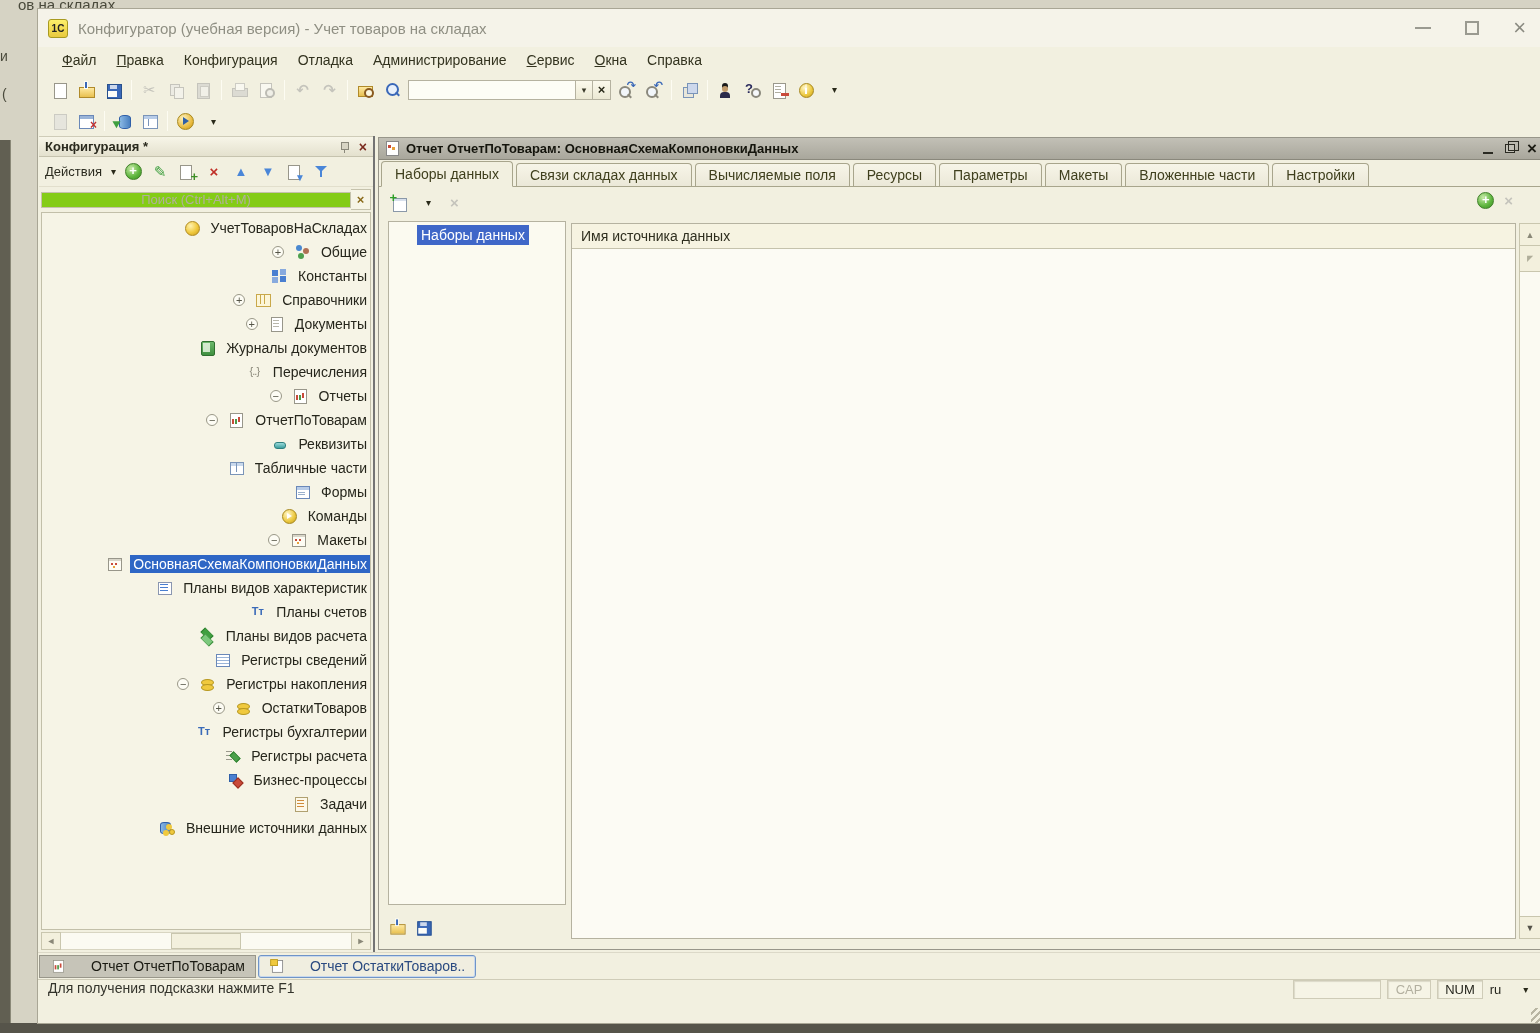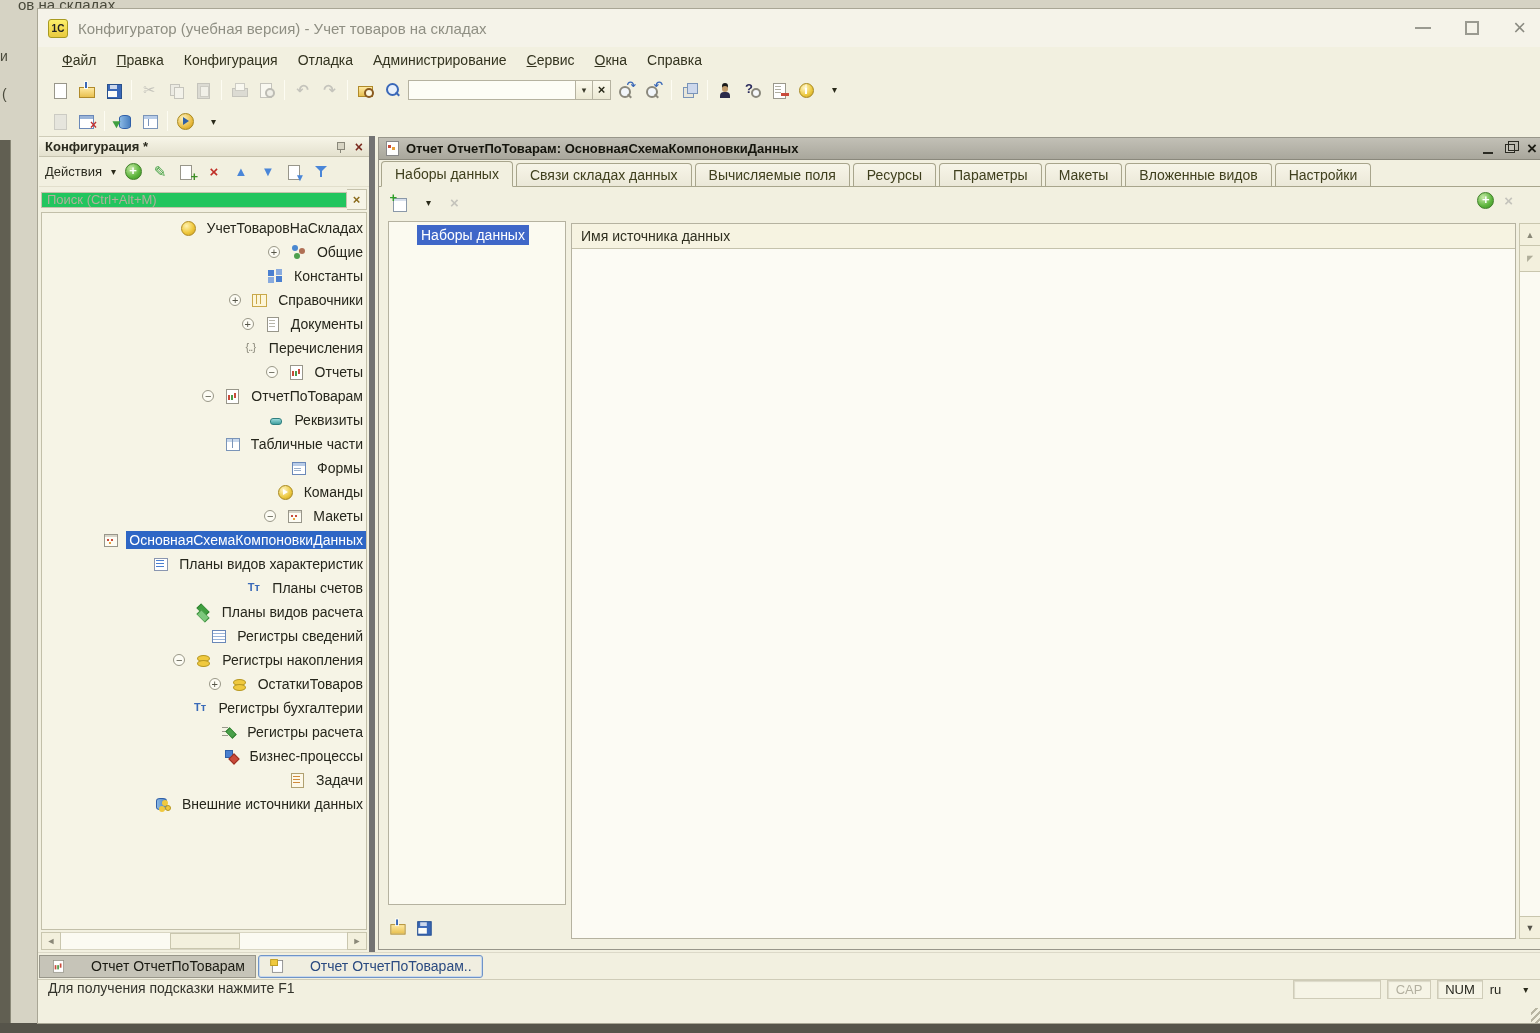"Конфигурация *" .config-panel { border-right: 6px solid #737373 -> 2px solid #737373 }
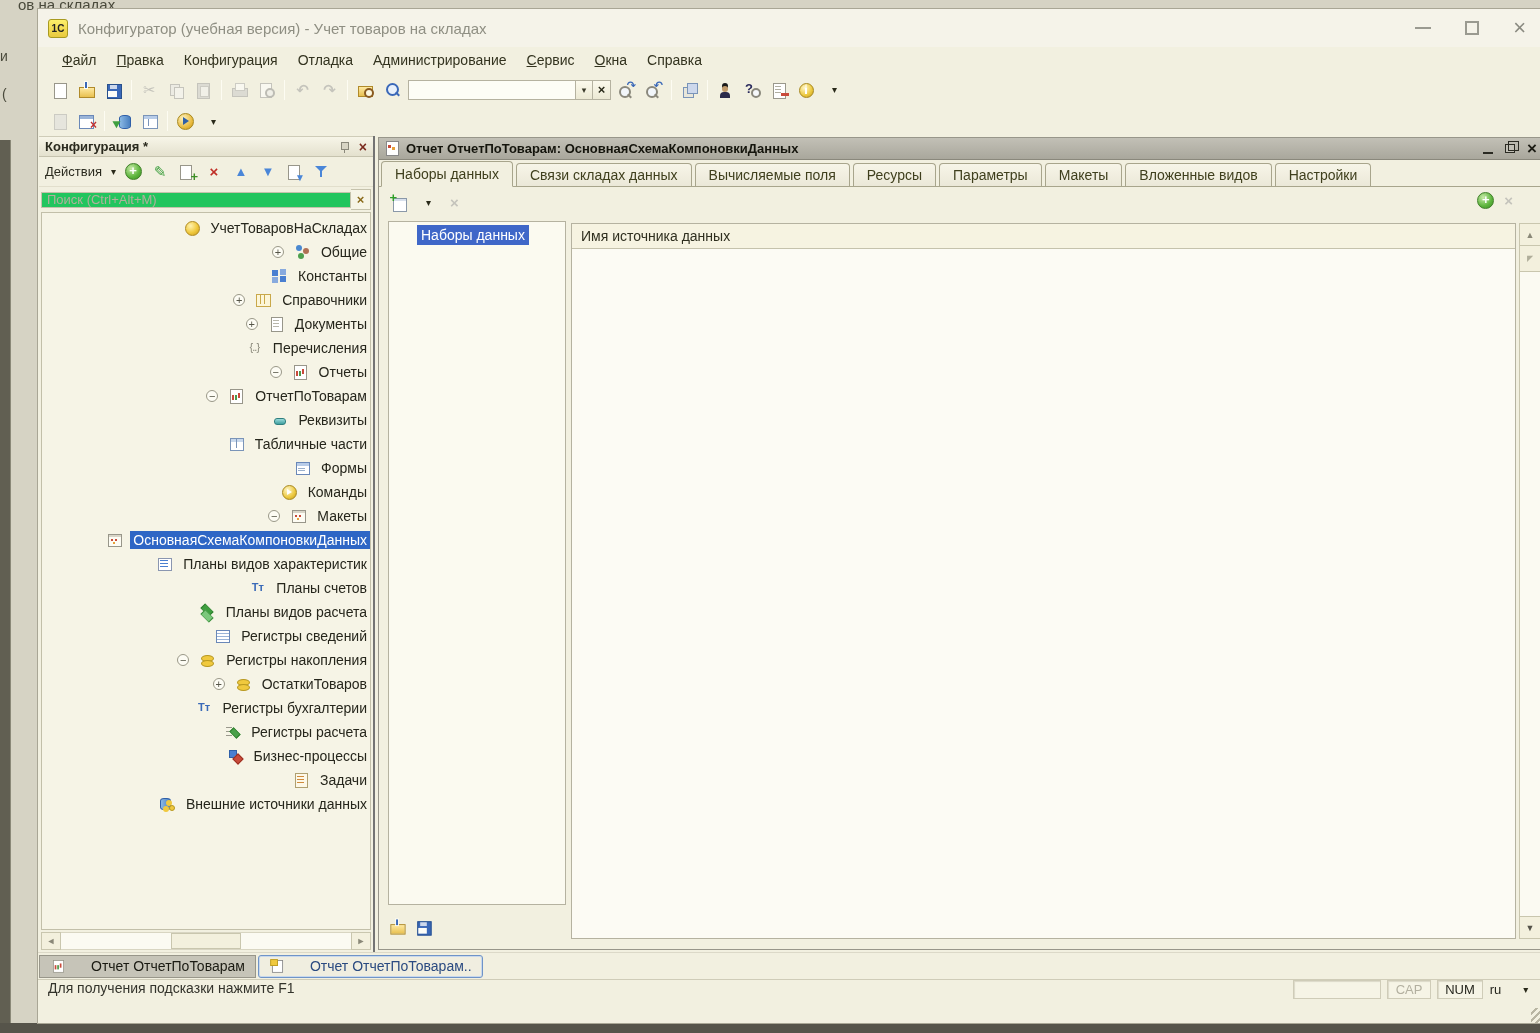"Вложенные видов" div.tab { text: видов -> части }
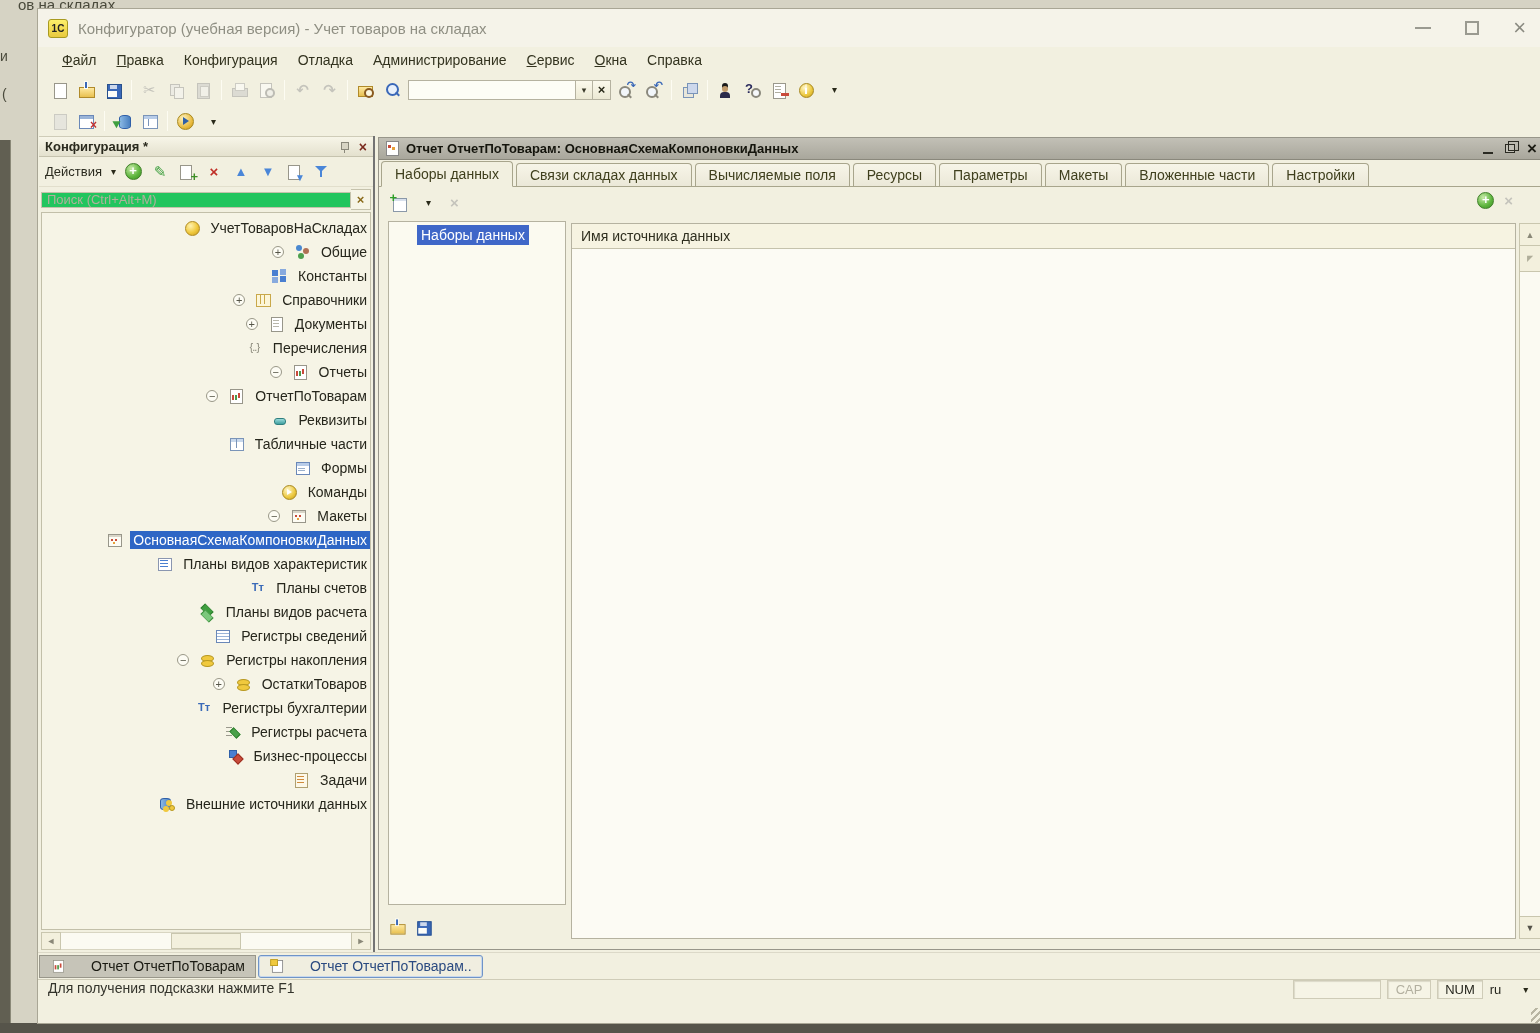"Поиск (Ctrl+Alt+M)" .cp-search input { background: #22c55e -> #84cc16; text-align: none -> center }
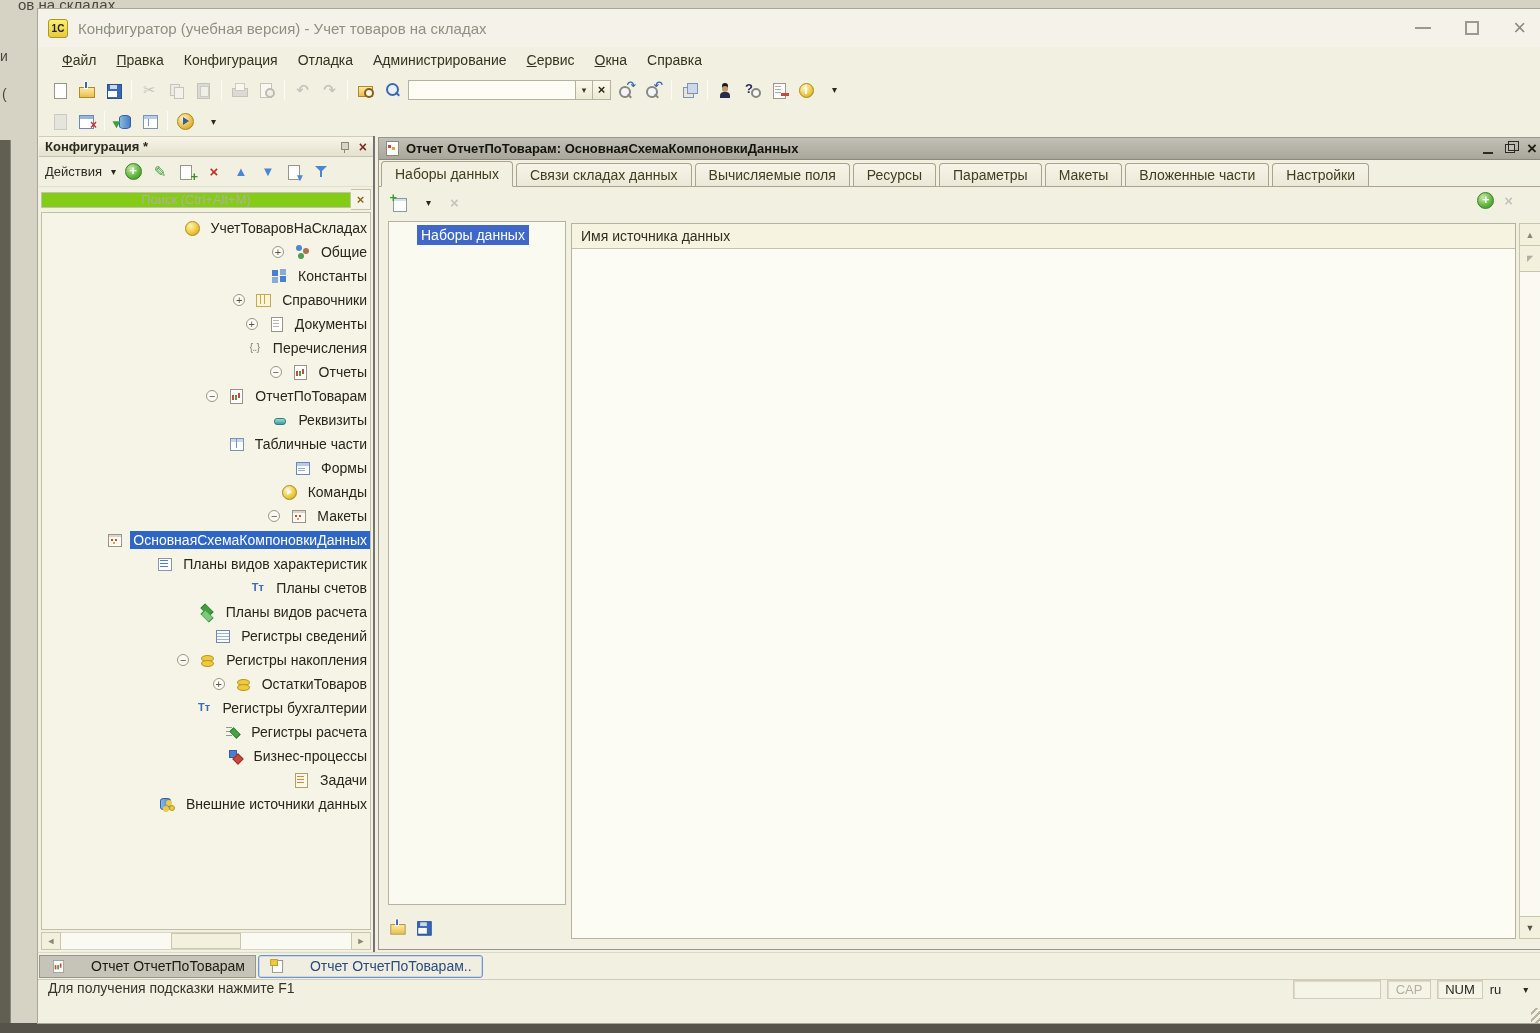"Журналы документов" div.trow { html: none -> <div> <span></span> <span></span> <span>Журналы документов</span> </div> }
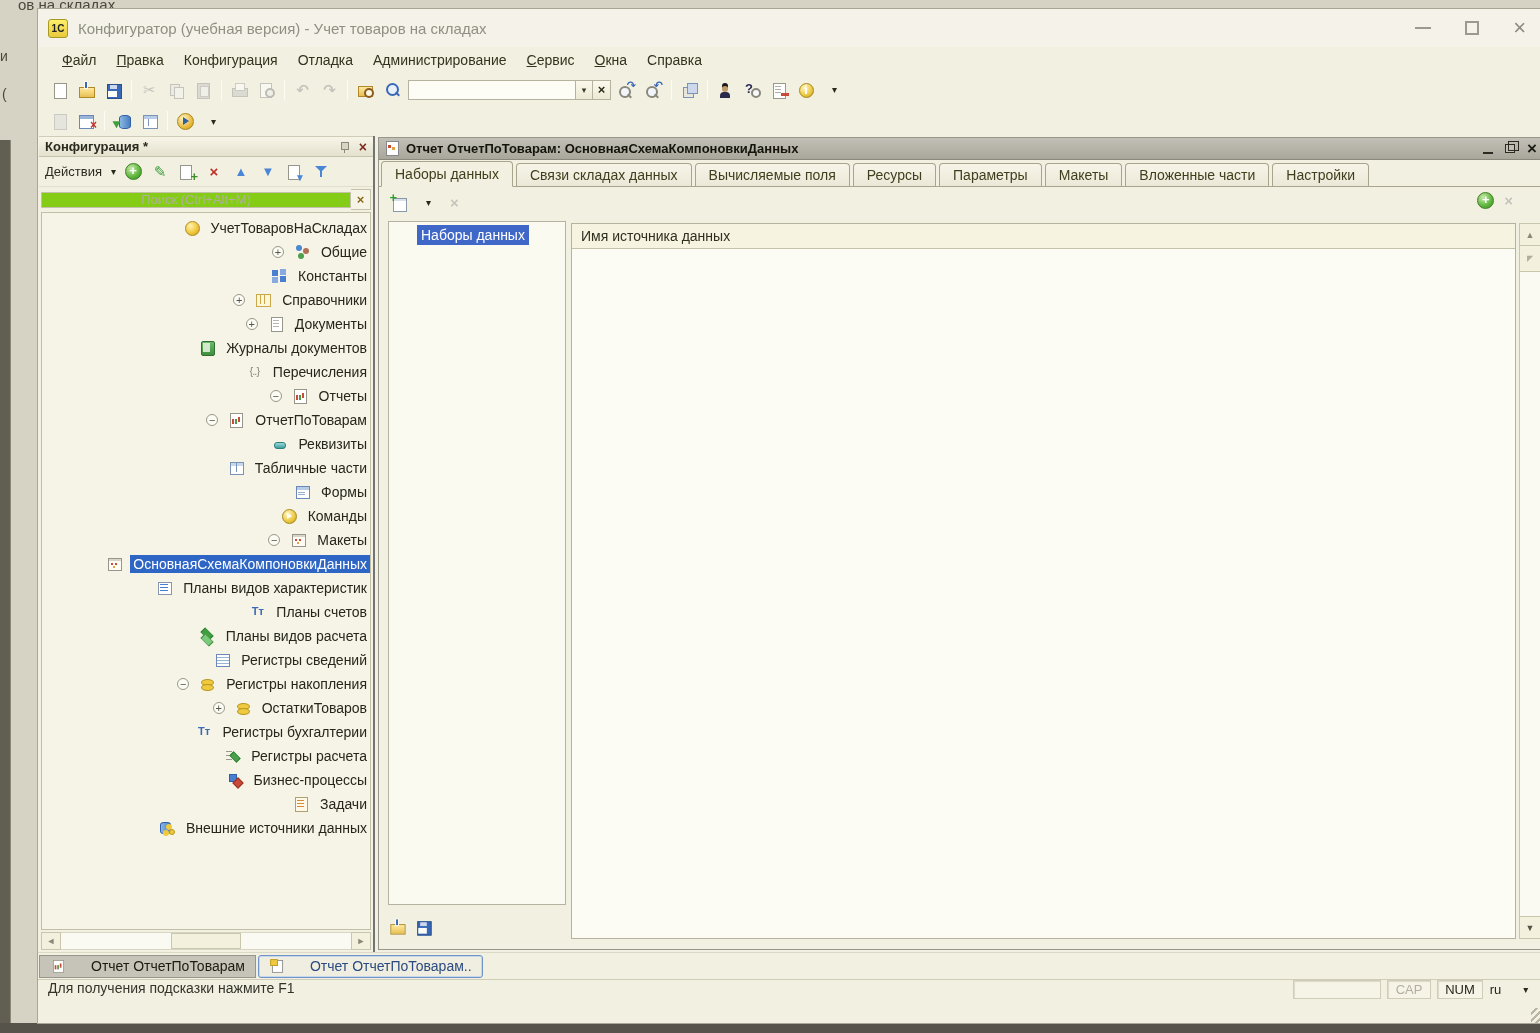"Отчет ОтчетПоТоварам.." span { text: ОтчетПоТоварам -> ОстаткиТоваров }
